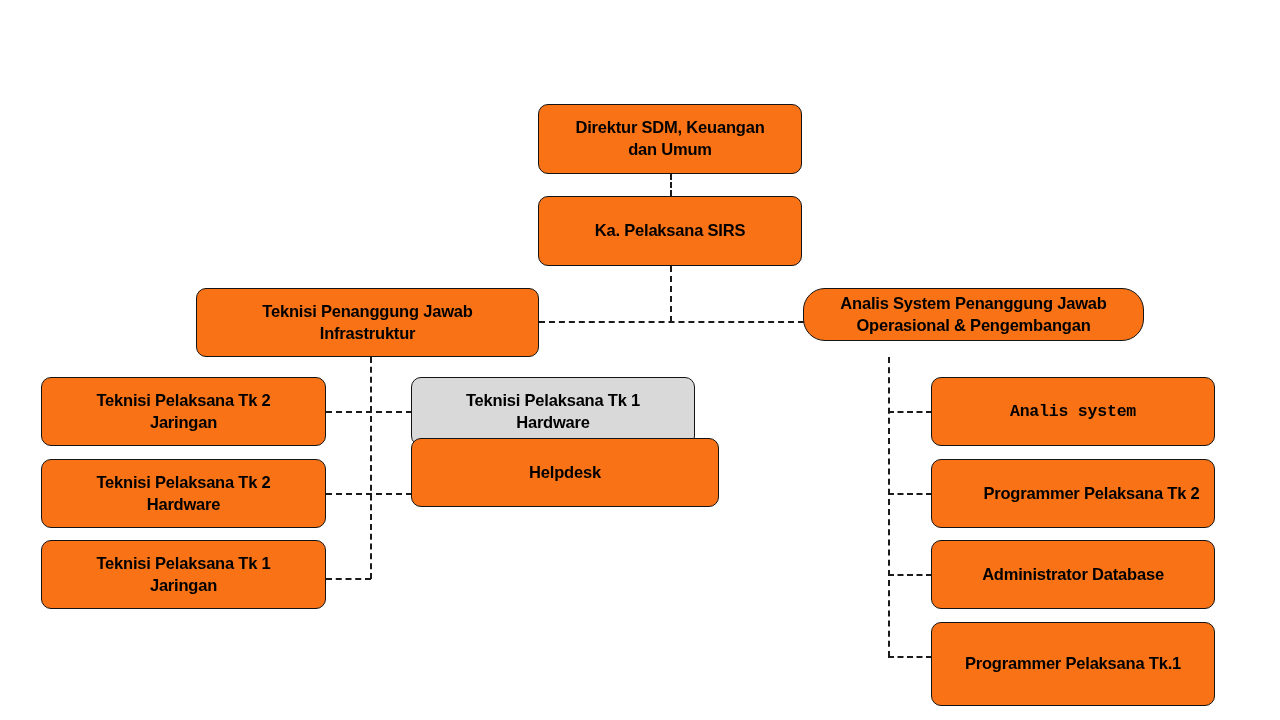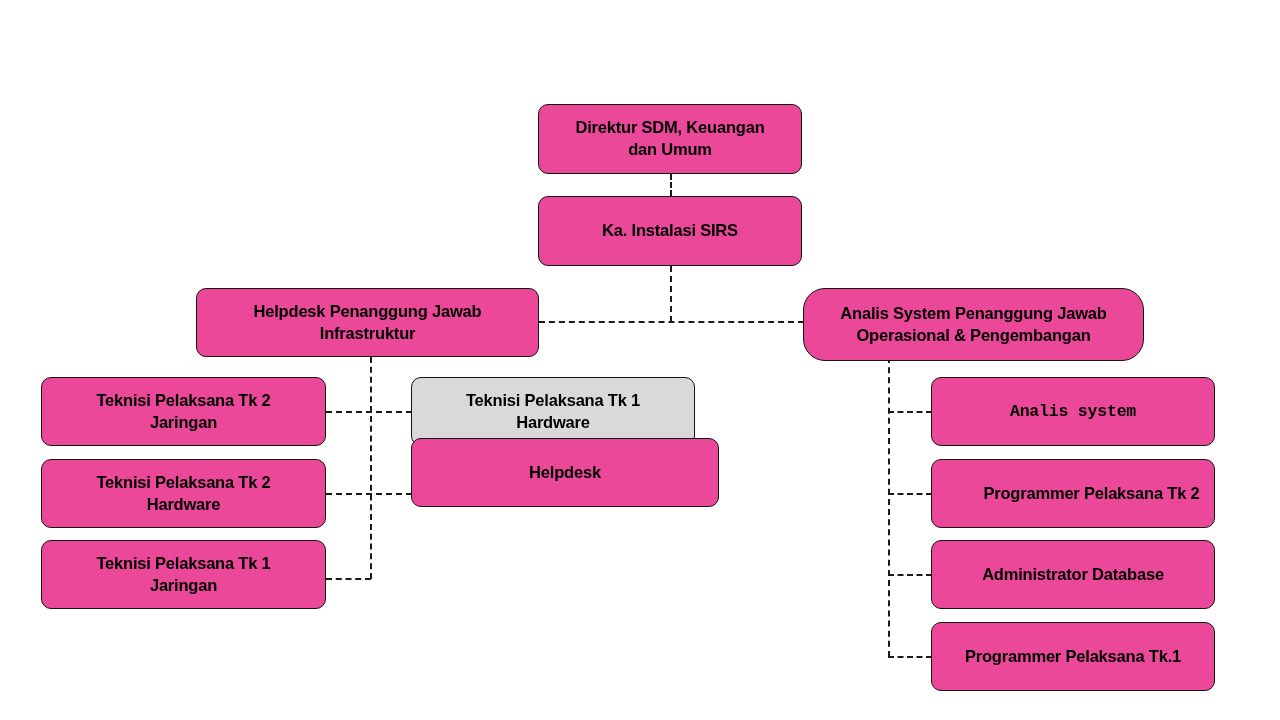"Direktur SDM, Keuangan" .node { background: #ec4899 -> #f97316 }
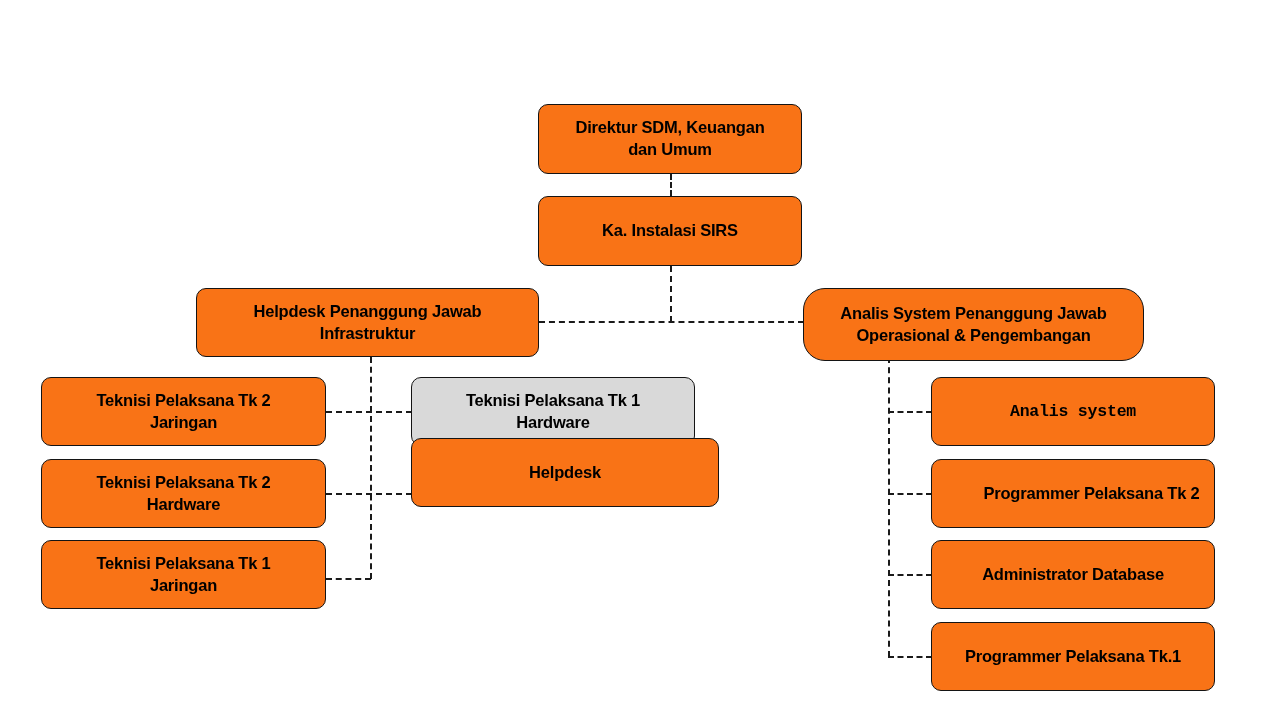"Ka. Instalasi SIRS" span.node-label { text: Instalasi -> Pelaksana }
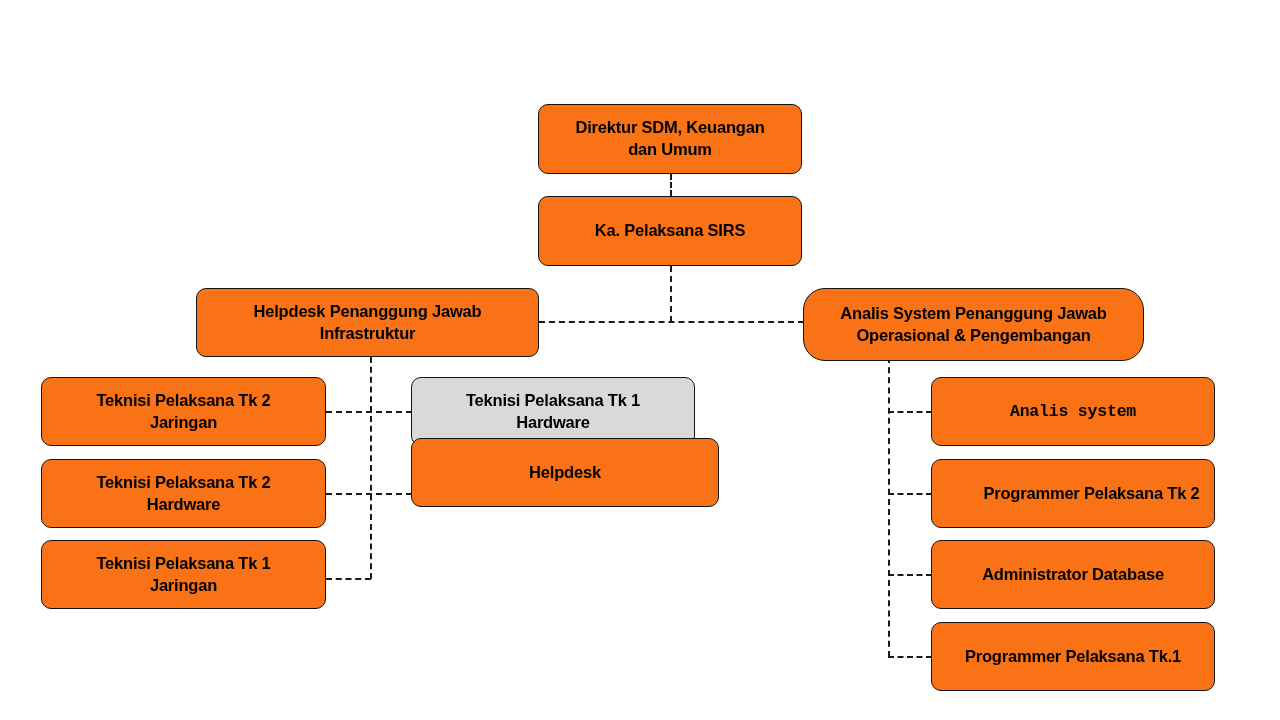"Helpdesk Penanggung Jawab" span.node-label { text: Helpdesk -> Teknisi }
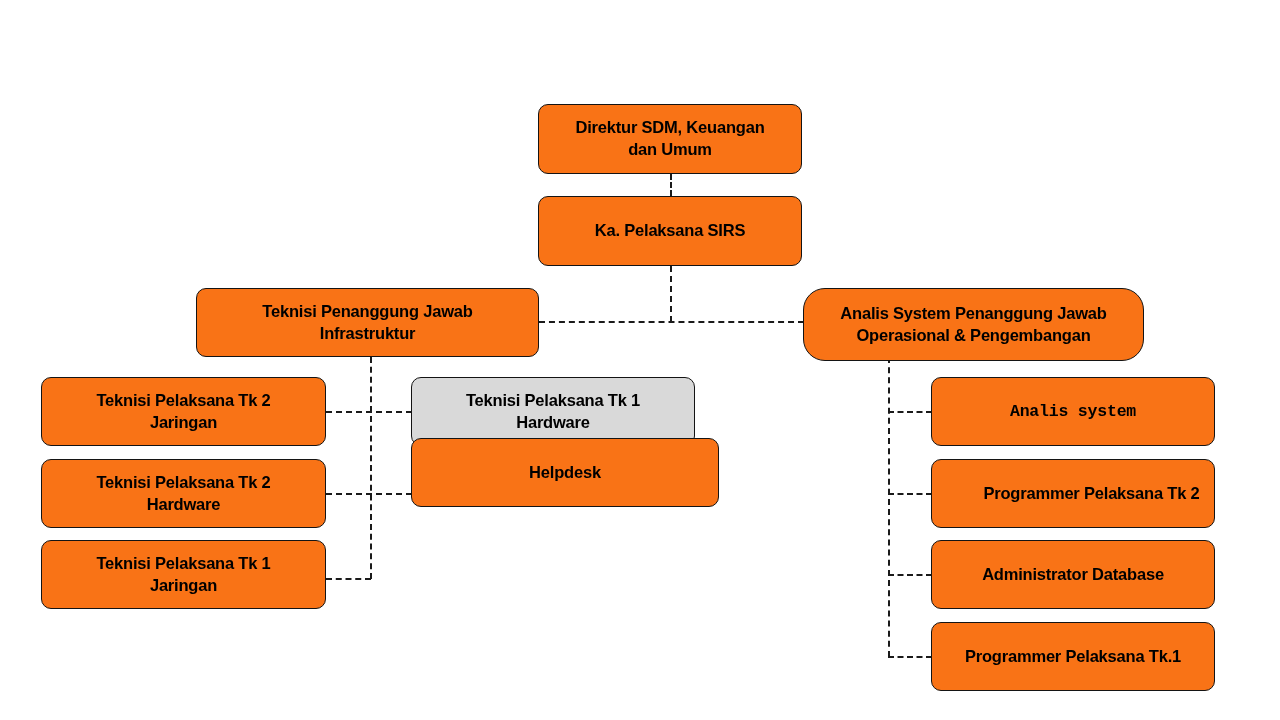"Analis System Penanggung Jawab" div.node { height: 73px -> 53px }
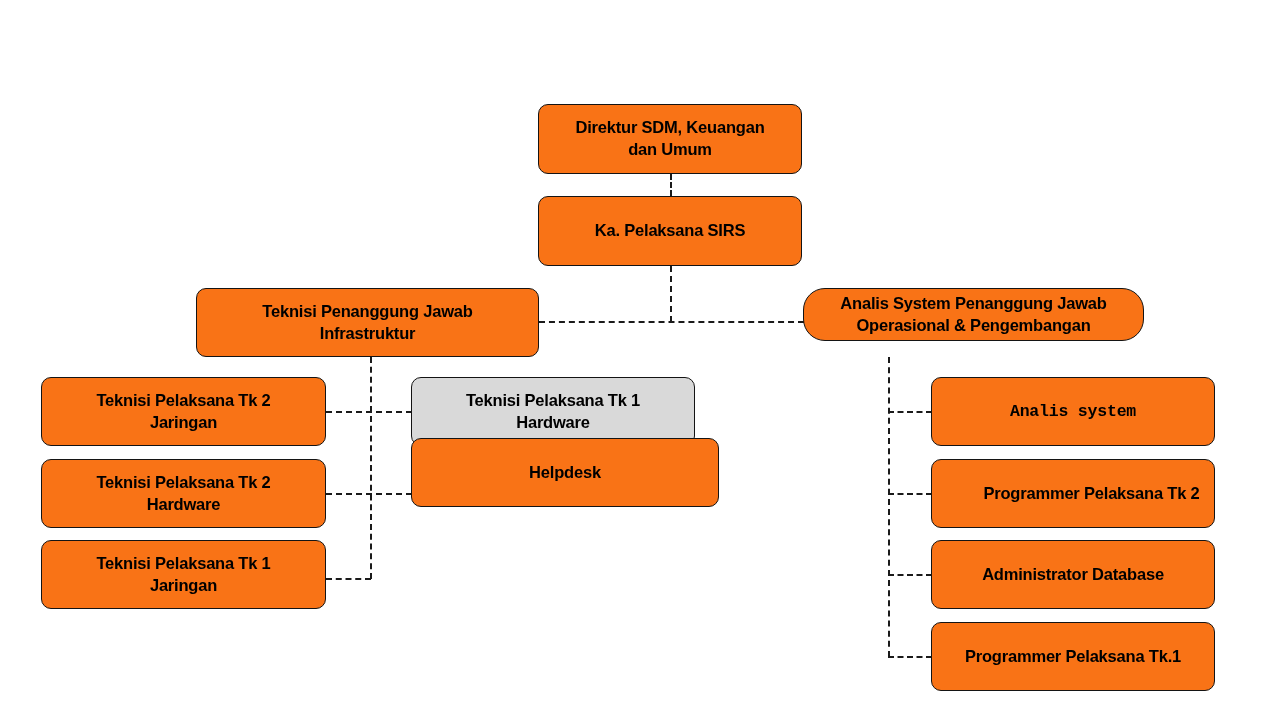"Programmer Pelaksana Tk.1" div.node { height: 69px -> 84px }
